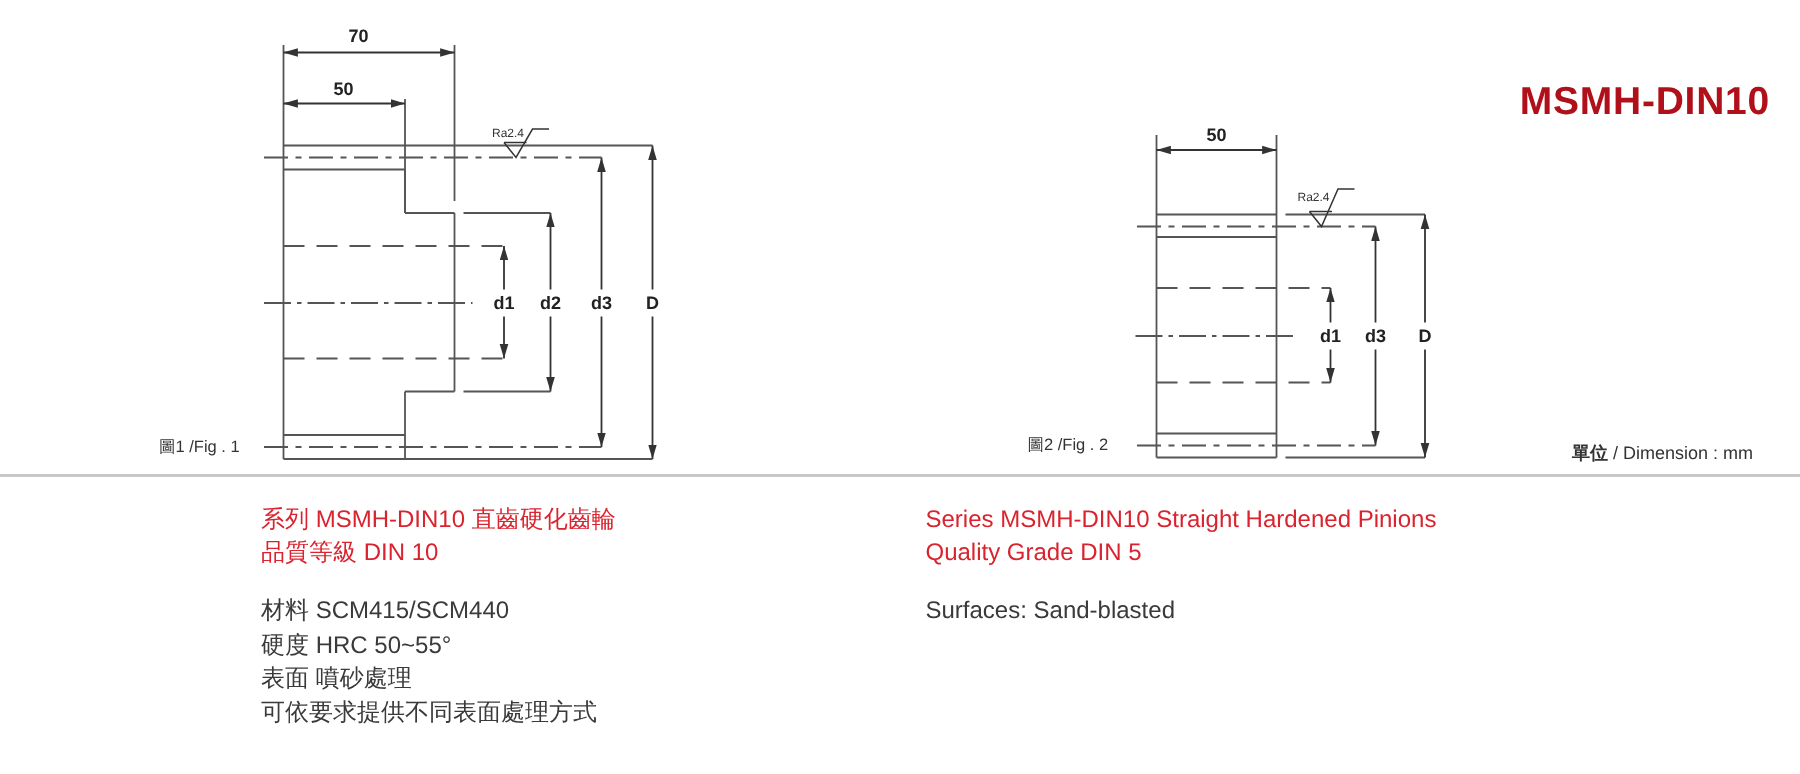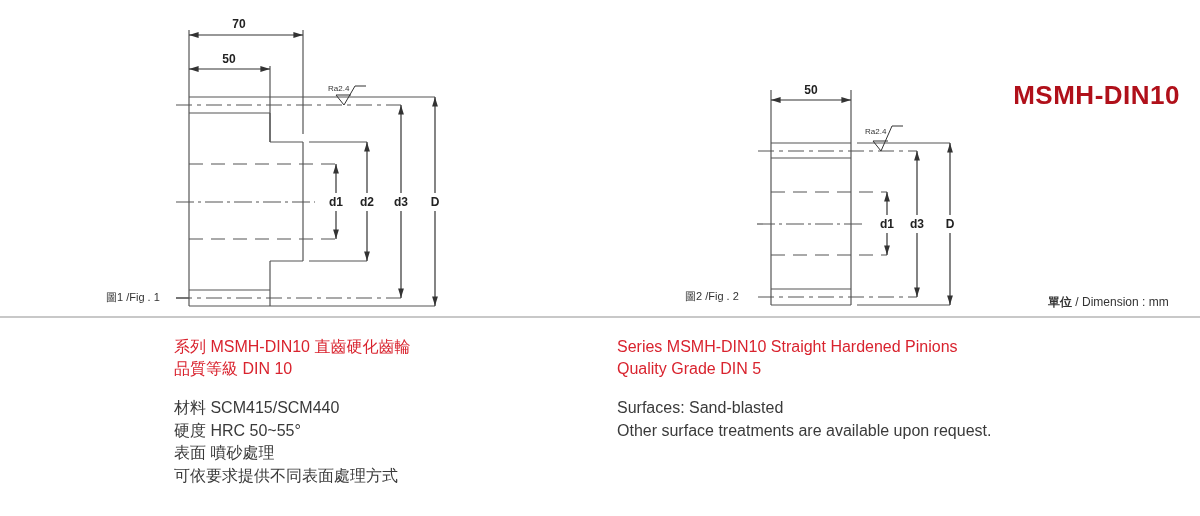"MSMH-DIN10" .title { margin-top: 28px -> none }
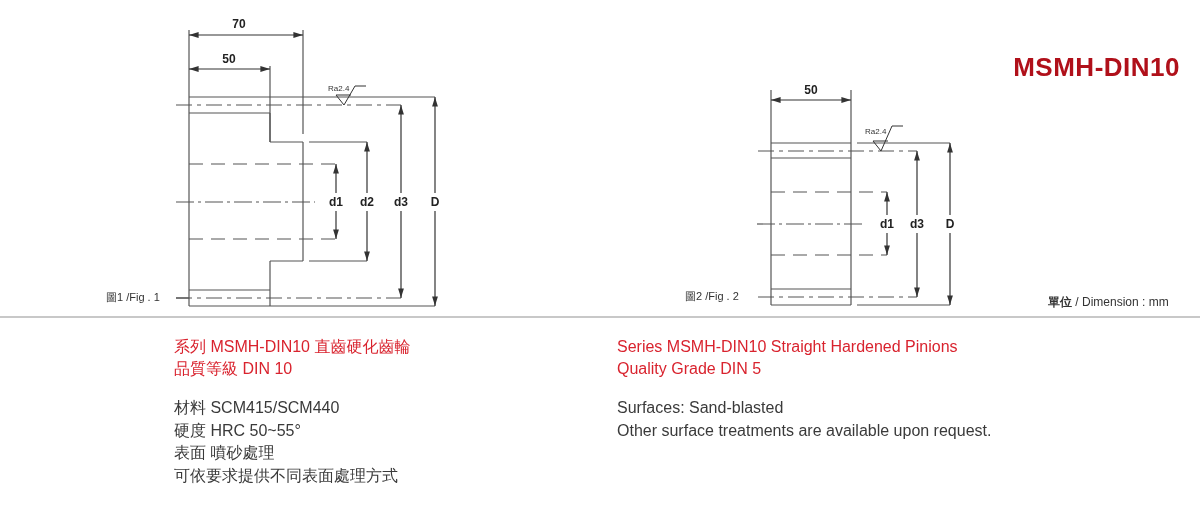"Other surface treatments are available" div.dark { html: <div>Other surface treatments are available upon request.</div> -> none }
